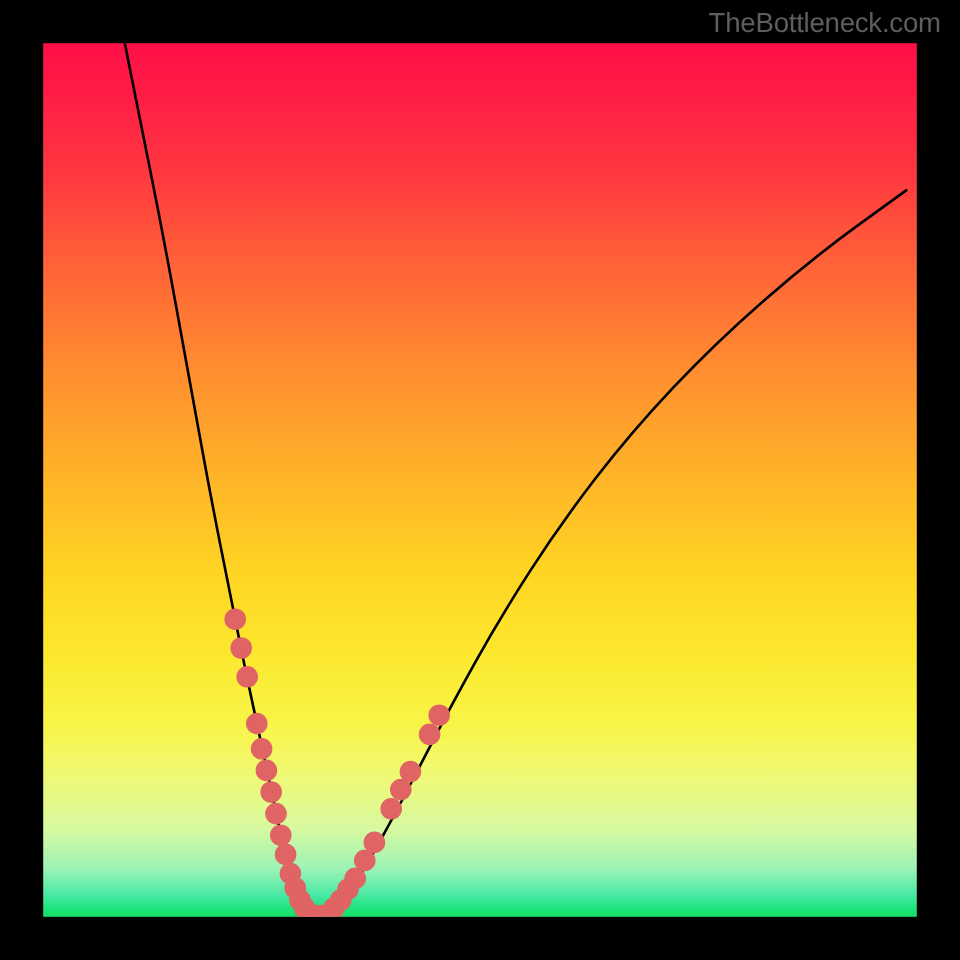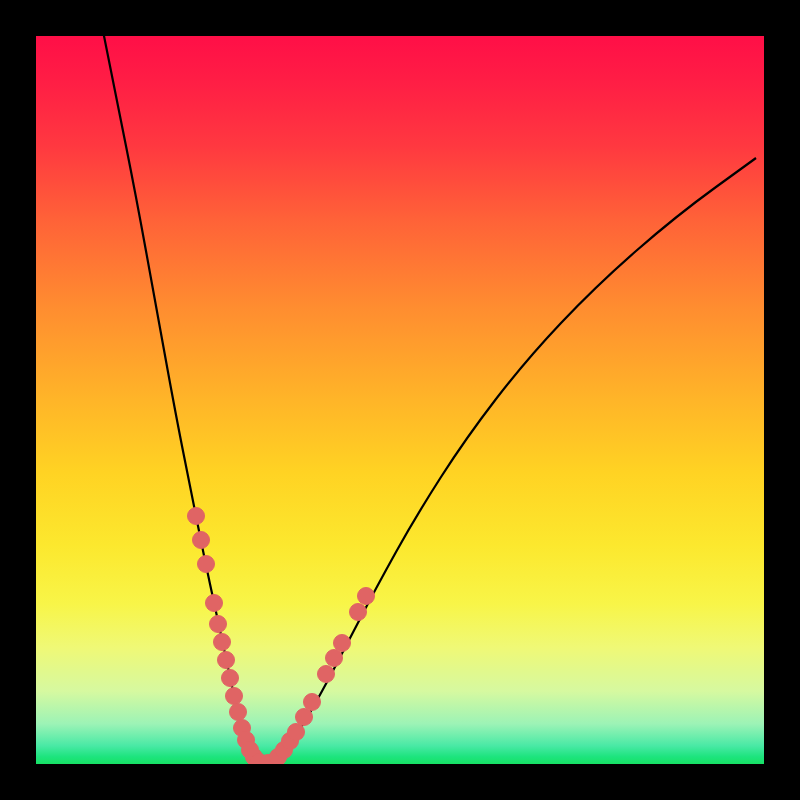"TheBottleneck.com" div.watermark { html: none -> <div>TheBottleneck.com</div> }
